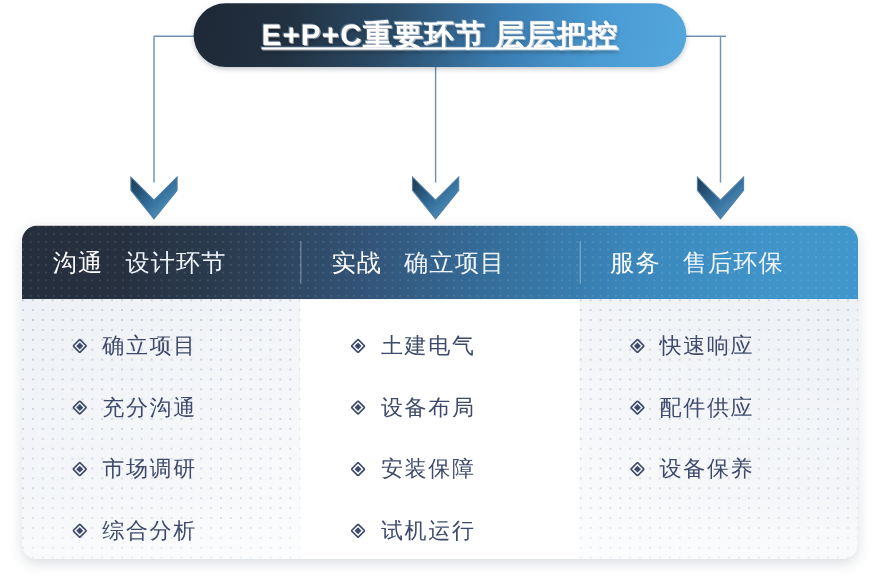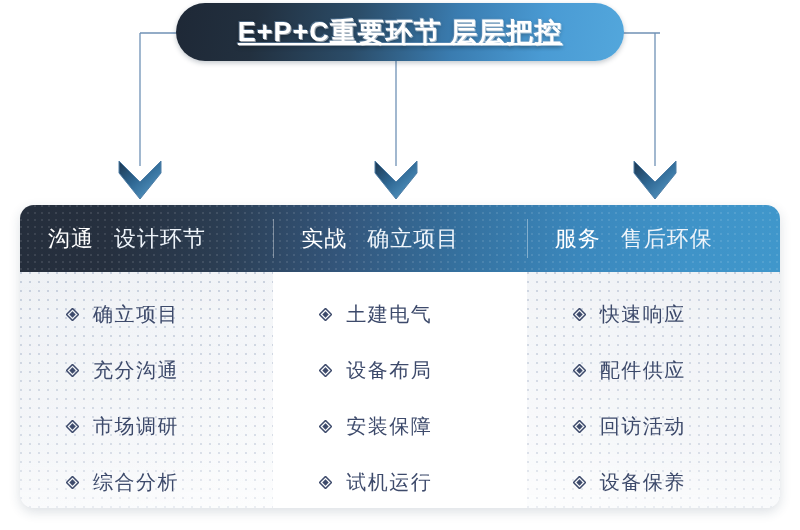"回访活动" div.item { html: <div> <svg> <path></path> <path></path> </svg> <span>回访活动</span> </div> -> none }
